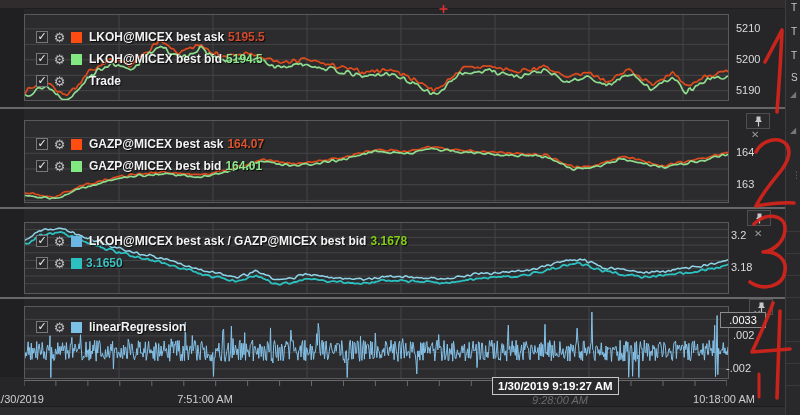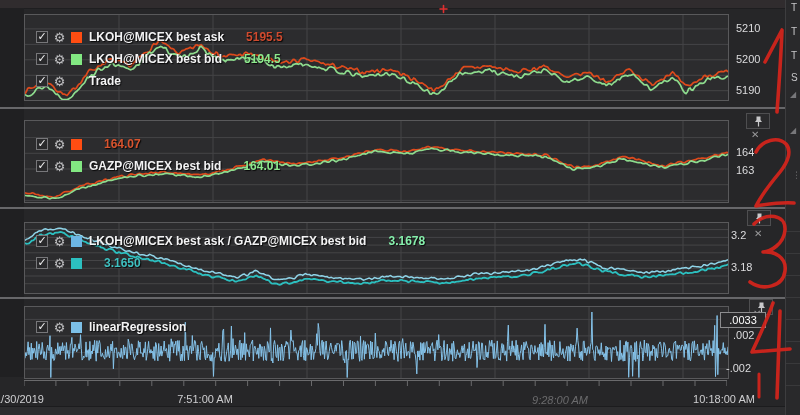"5195.5" .val { margin-left: 22px -> 4px }
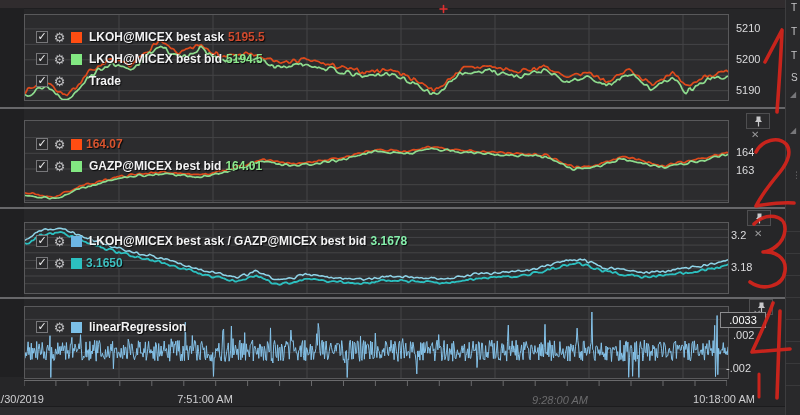"GAZP@MICEX best ask" span.lbl { html: none -> <span>GAZP@MICEX best ask</span> }
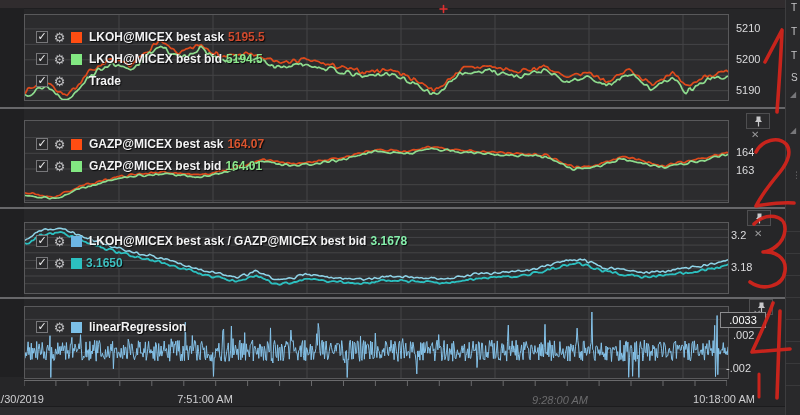"163" span.abs { top: 164px -> 178px }
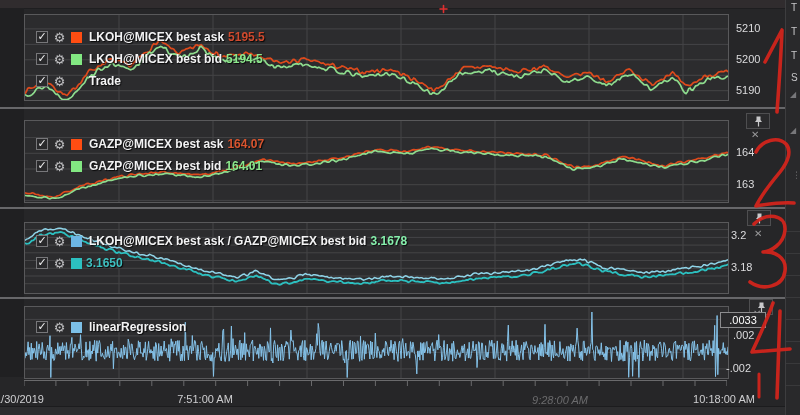"3.1678" span.val { color: #86efac -> #84cc16 }
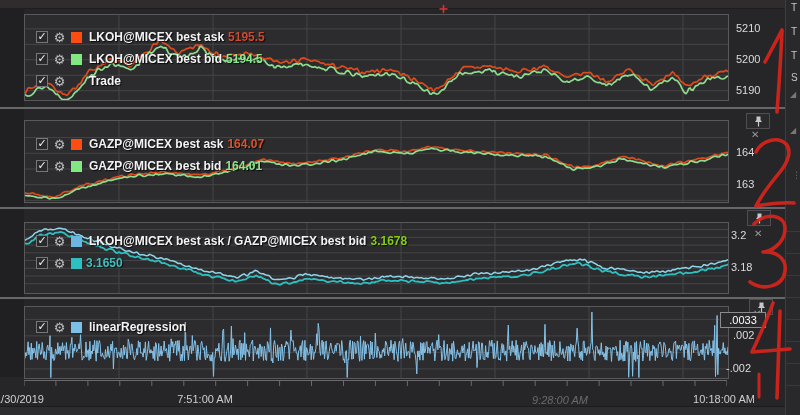"1/30/2019 9:19:27 AM" div.abs { html: none -> <div>1/30/2019 9:19:27 AM</div> }
